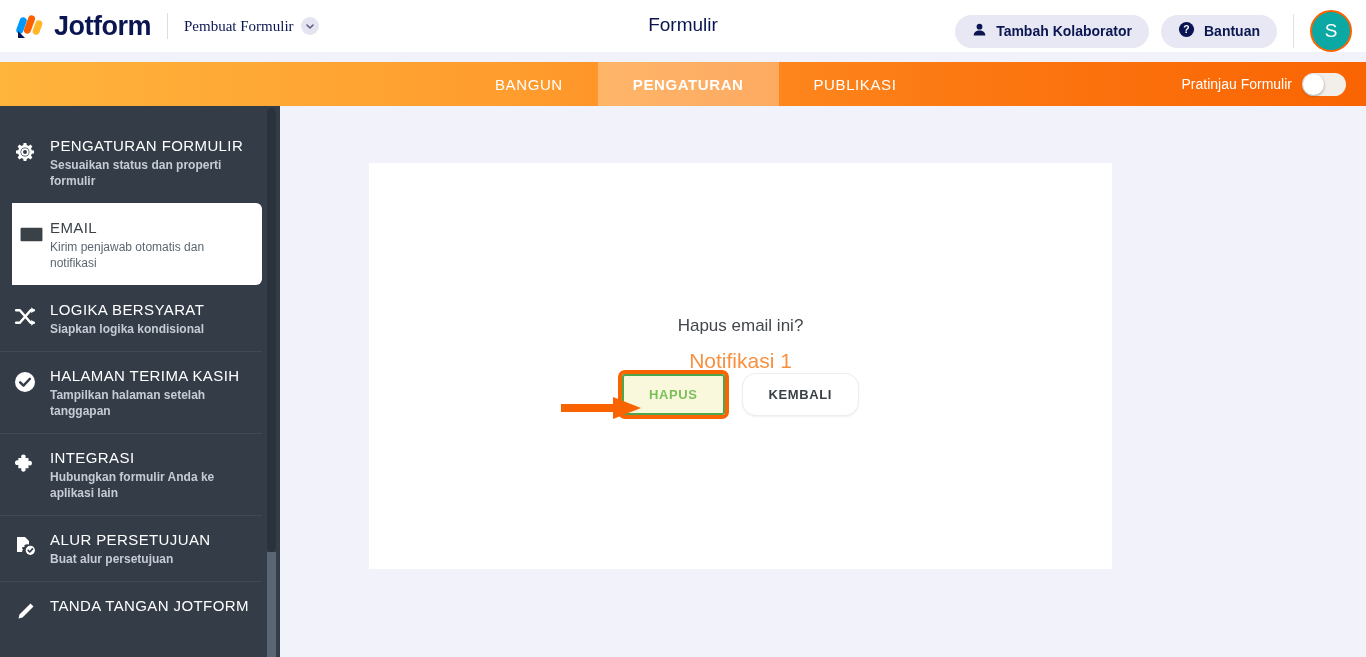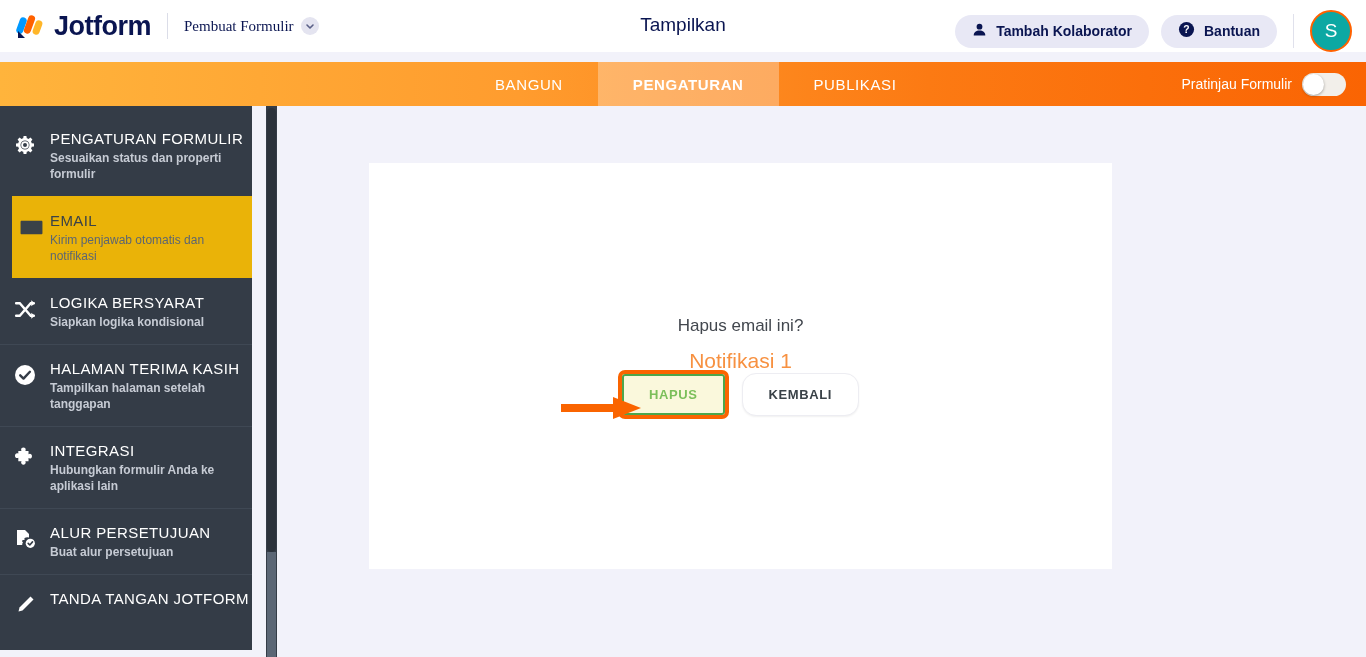"Tampilkan" div.header-title { text: Tampilkan -> Formulir }
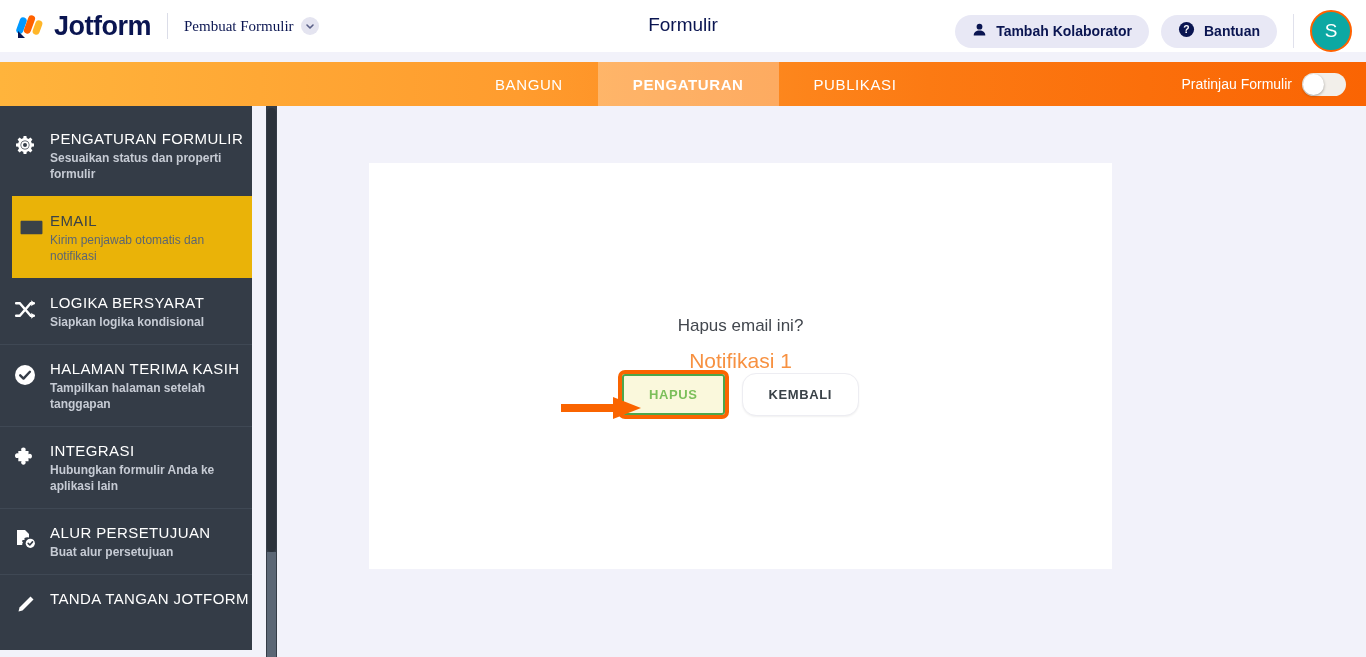"PENGATURAN FORMULIR" .sidebar { top: 99px -> 106px; width: 252px -> 280px }
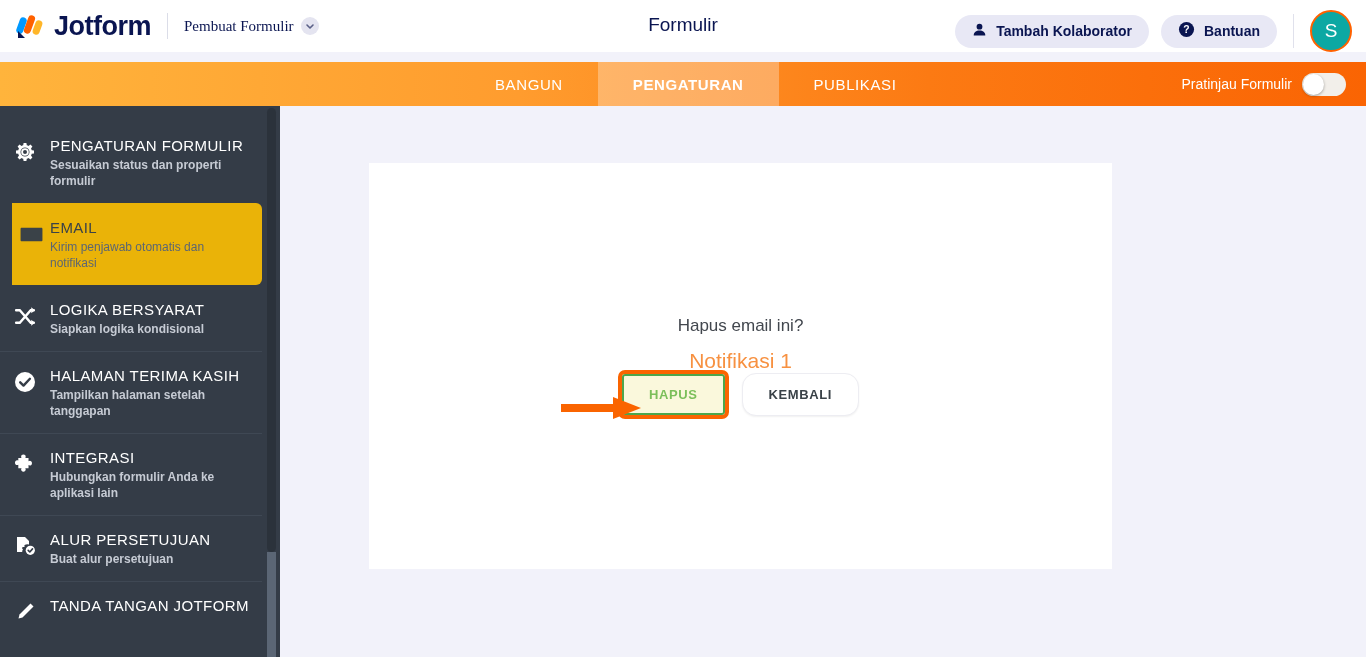"EMAIL" .side-item.active { background: #eab308 -> #ffffff }
